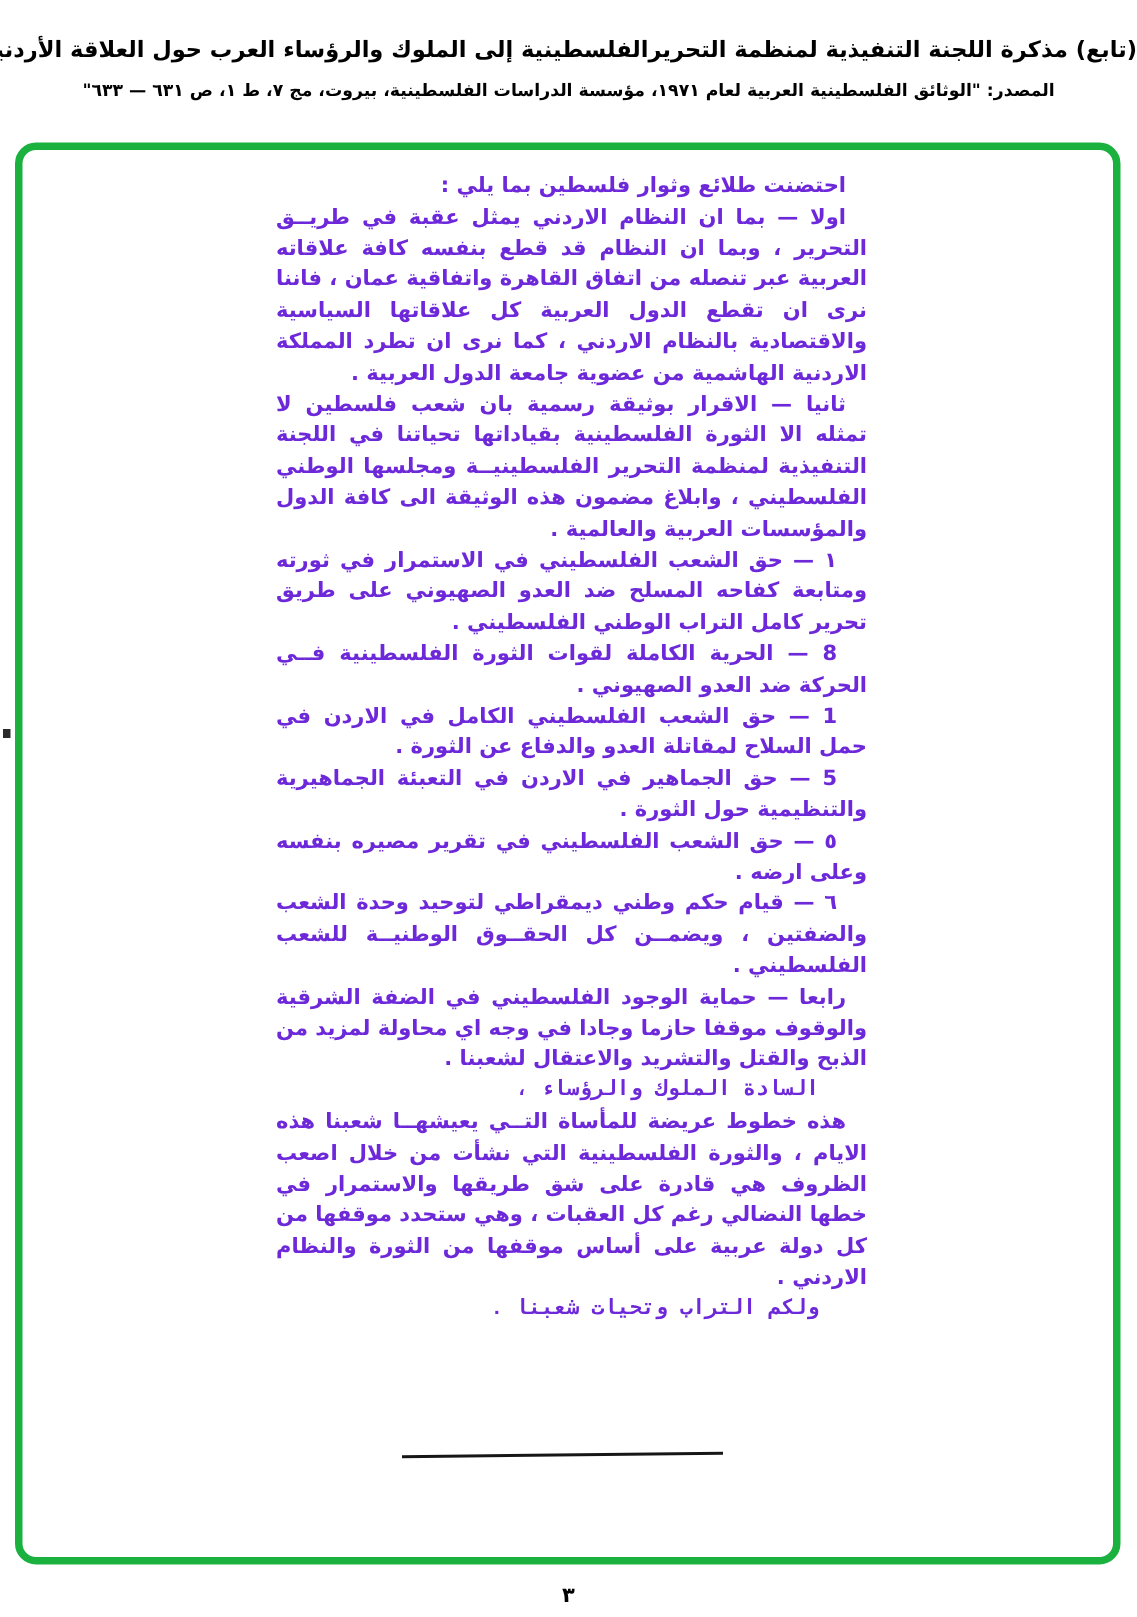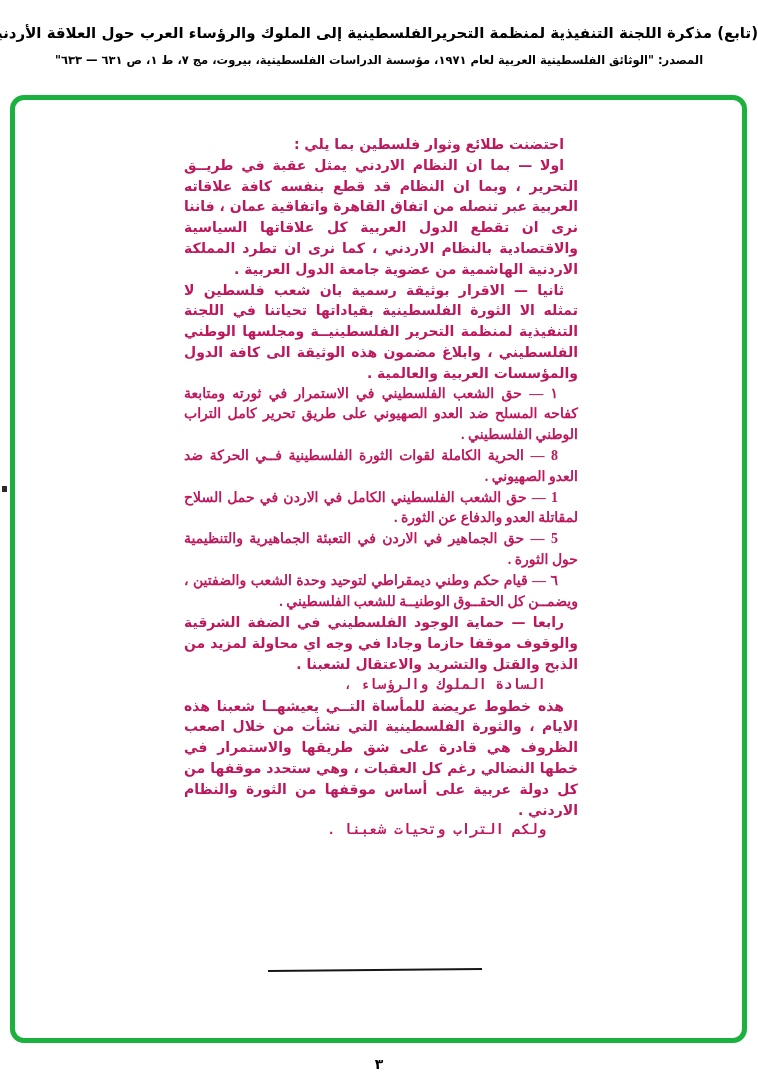"احتضنت طلائع وثوار فلسطين بما" .doc-body { color: #be185d -> #6d28d9; top: 134px -> 114px }
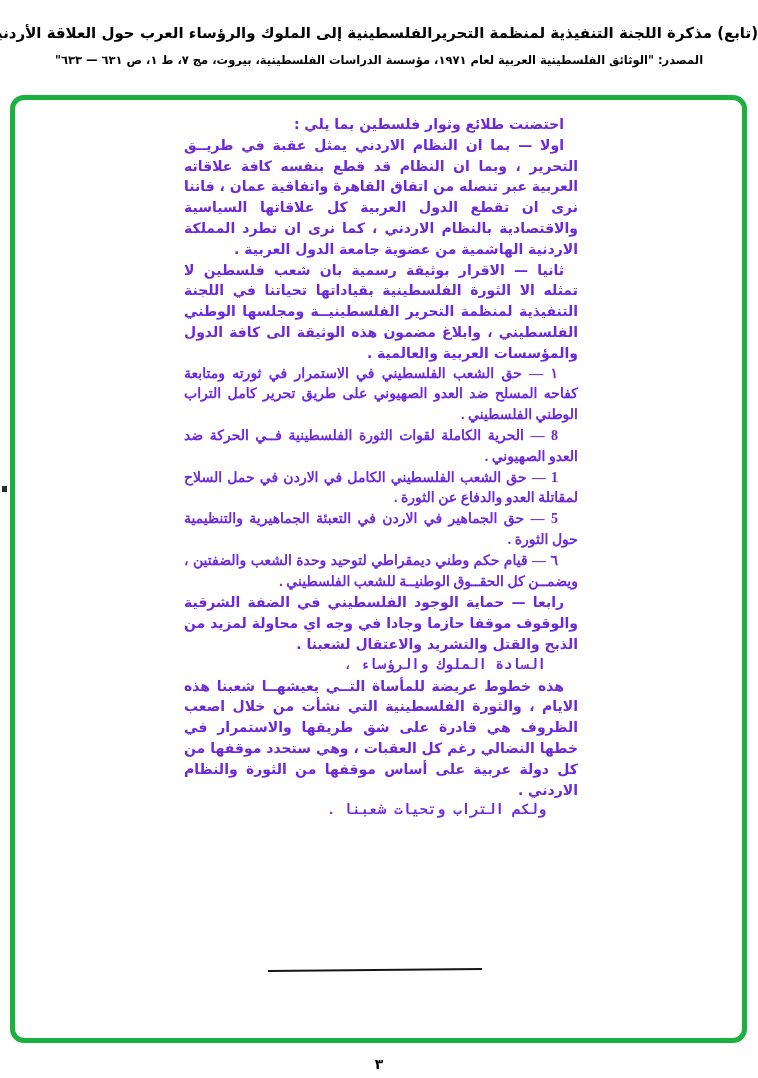"١ — حق الشعب الفلسطيني" .p-num { font-family: Liberation Serif, serif -> none }
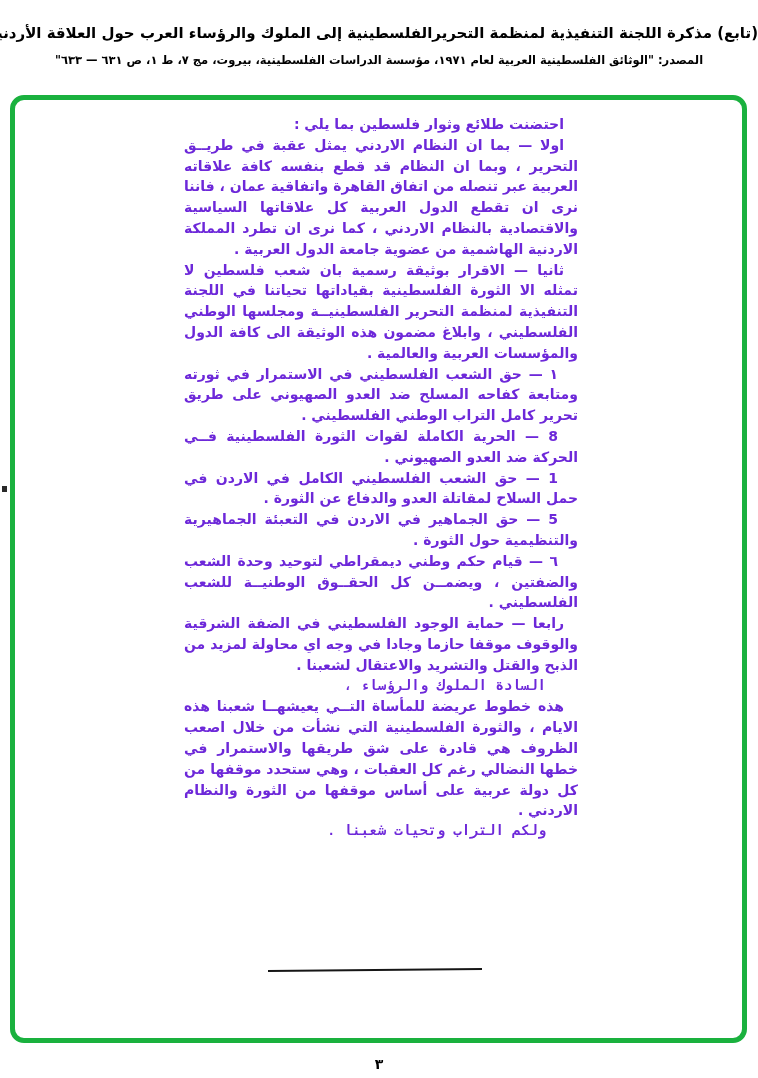"٥ — حق الشعب الفلسطيني" p.p-num { html: none -> <p>٥ — حق الشعب الفلسطيني في تقرير مصيره بنفسه وعلى ارضه .</p> }
